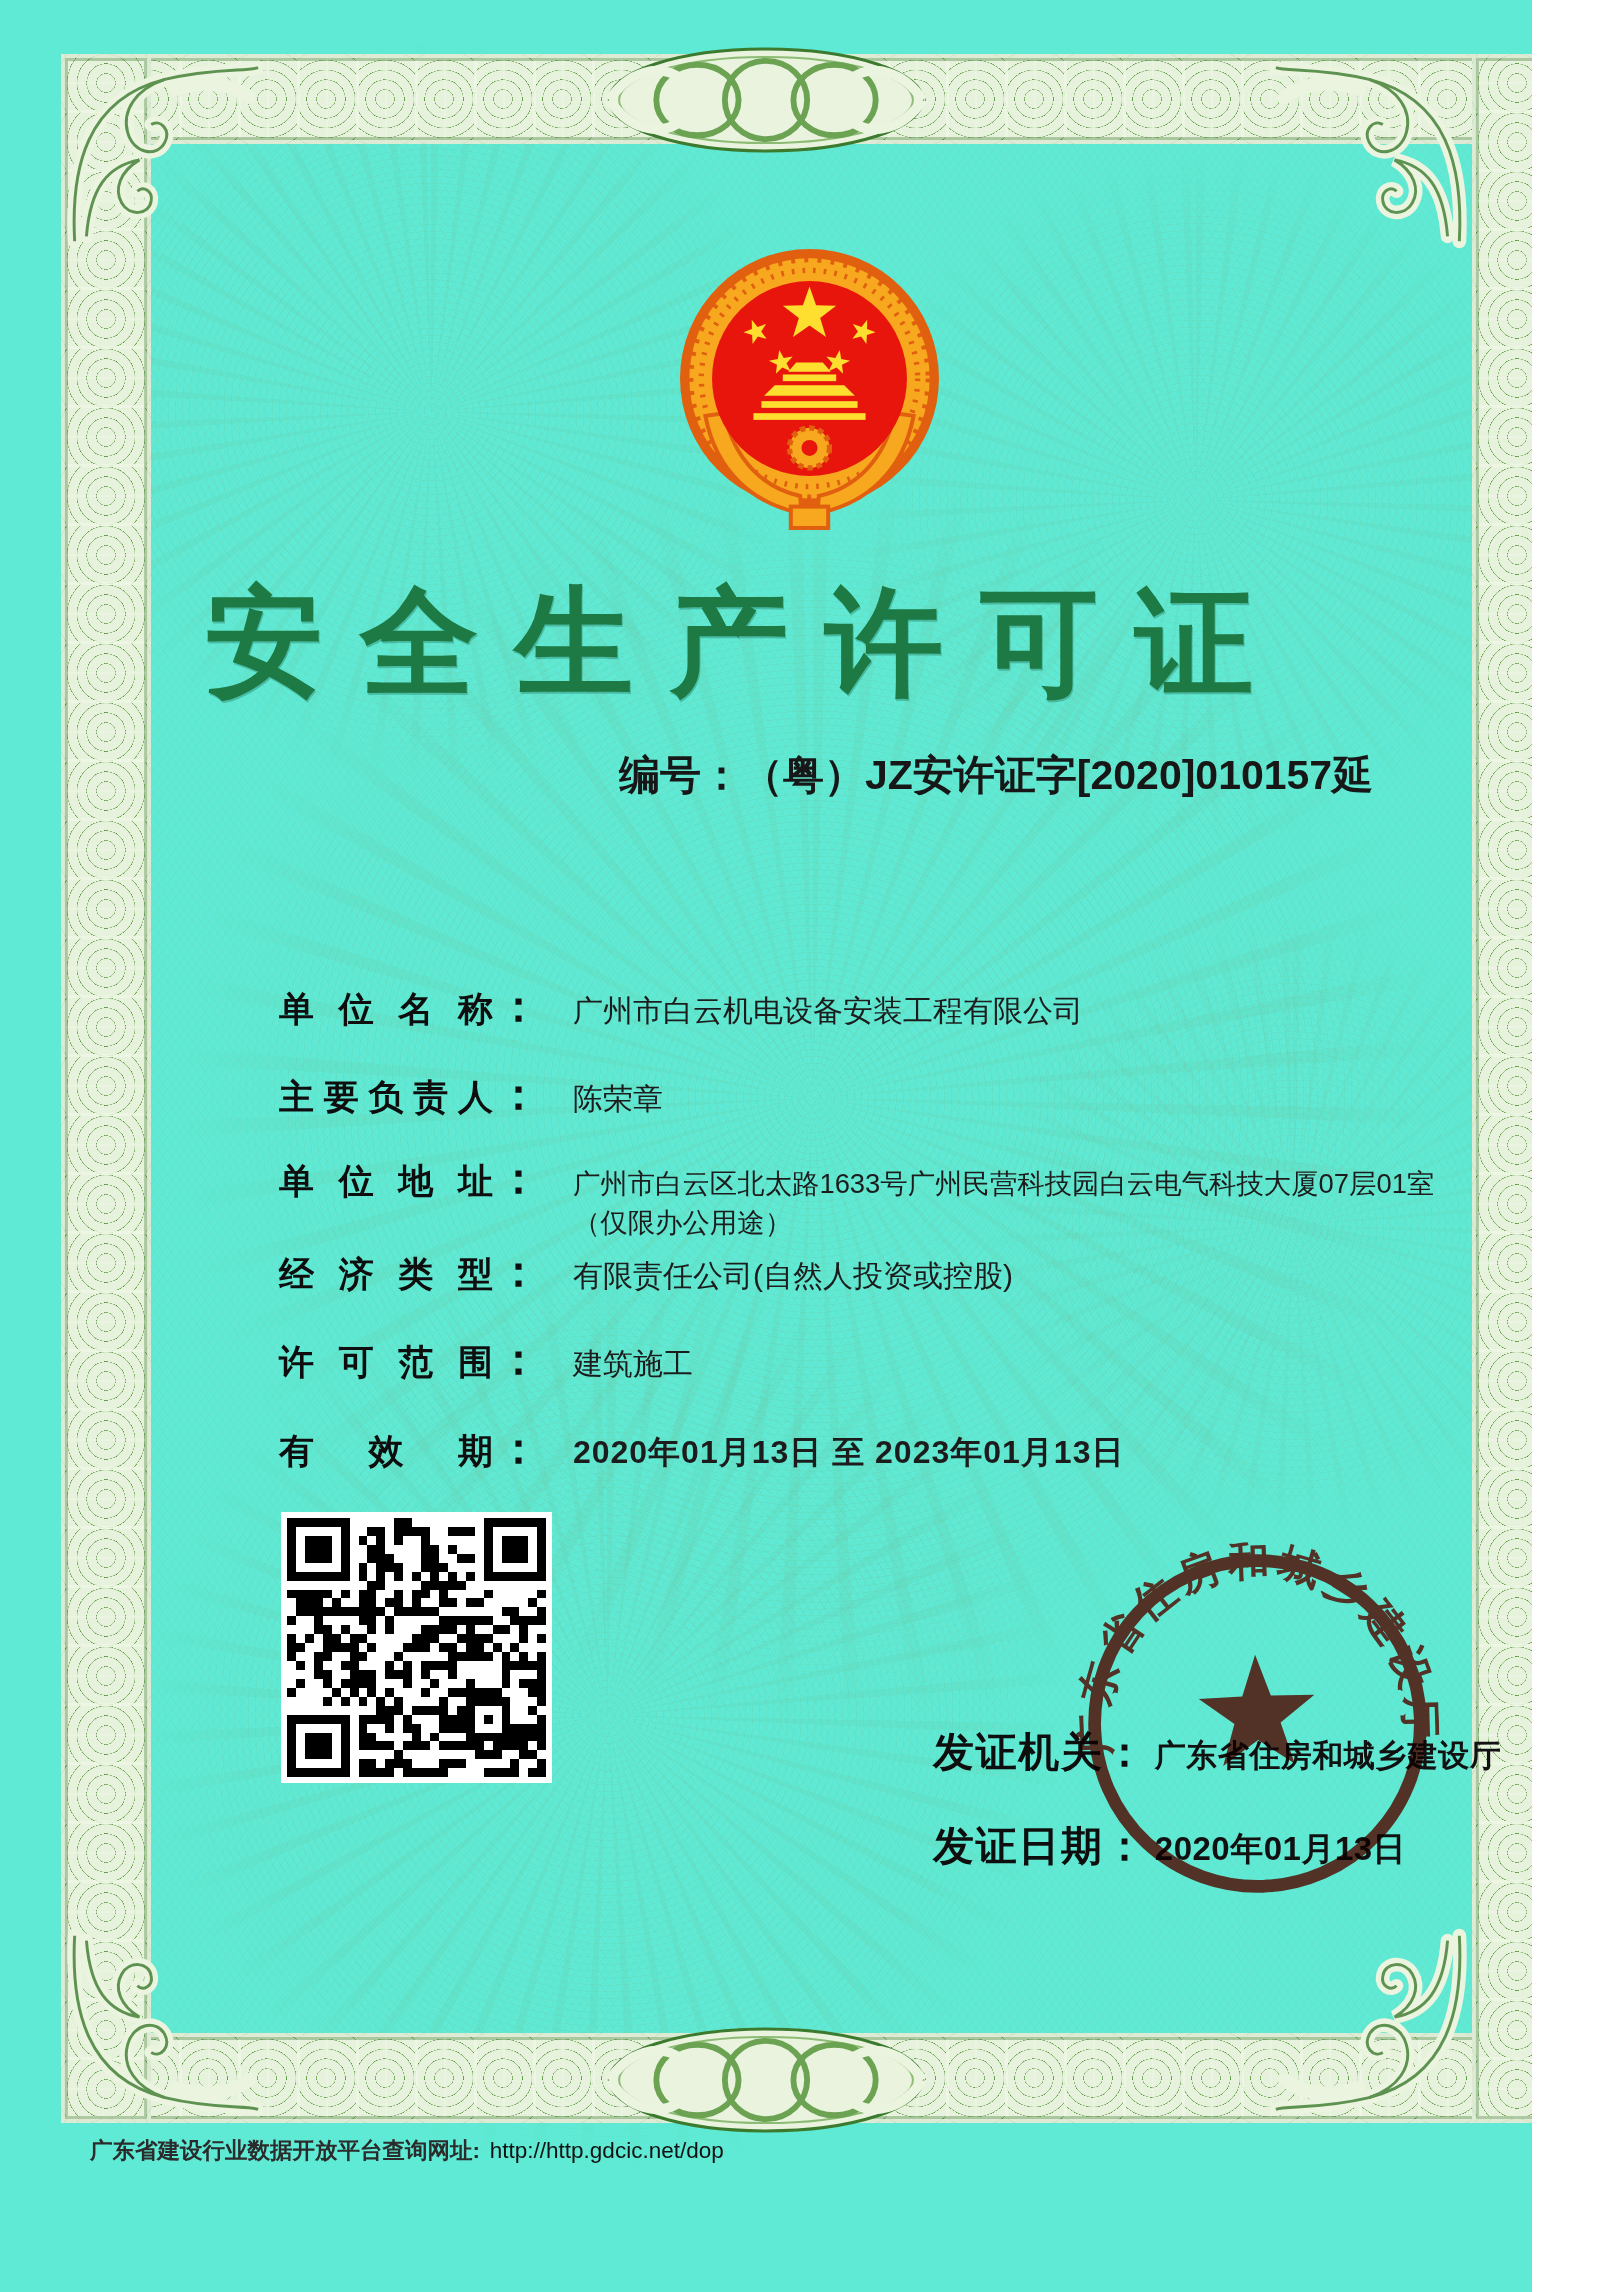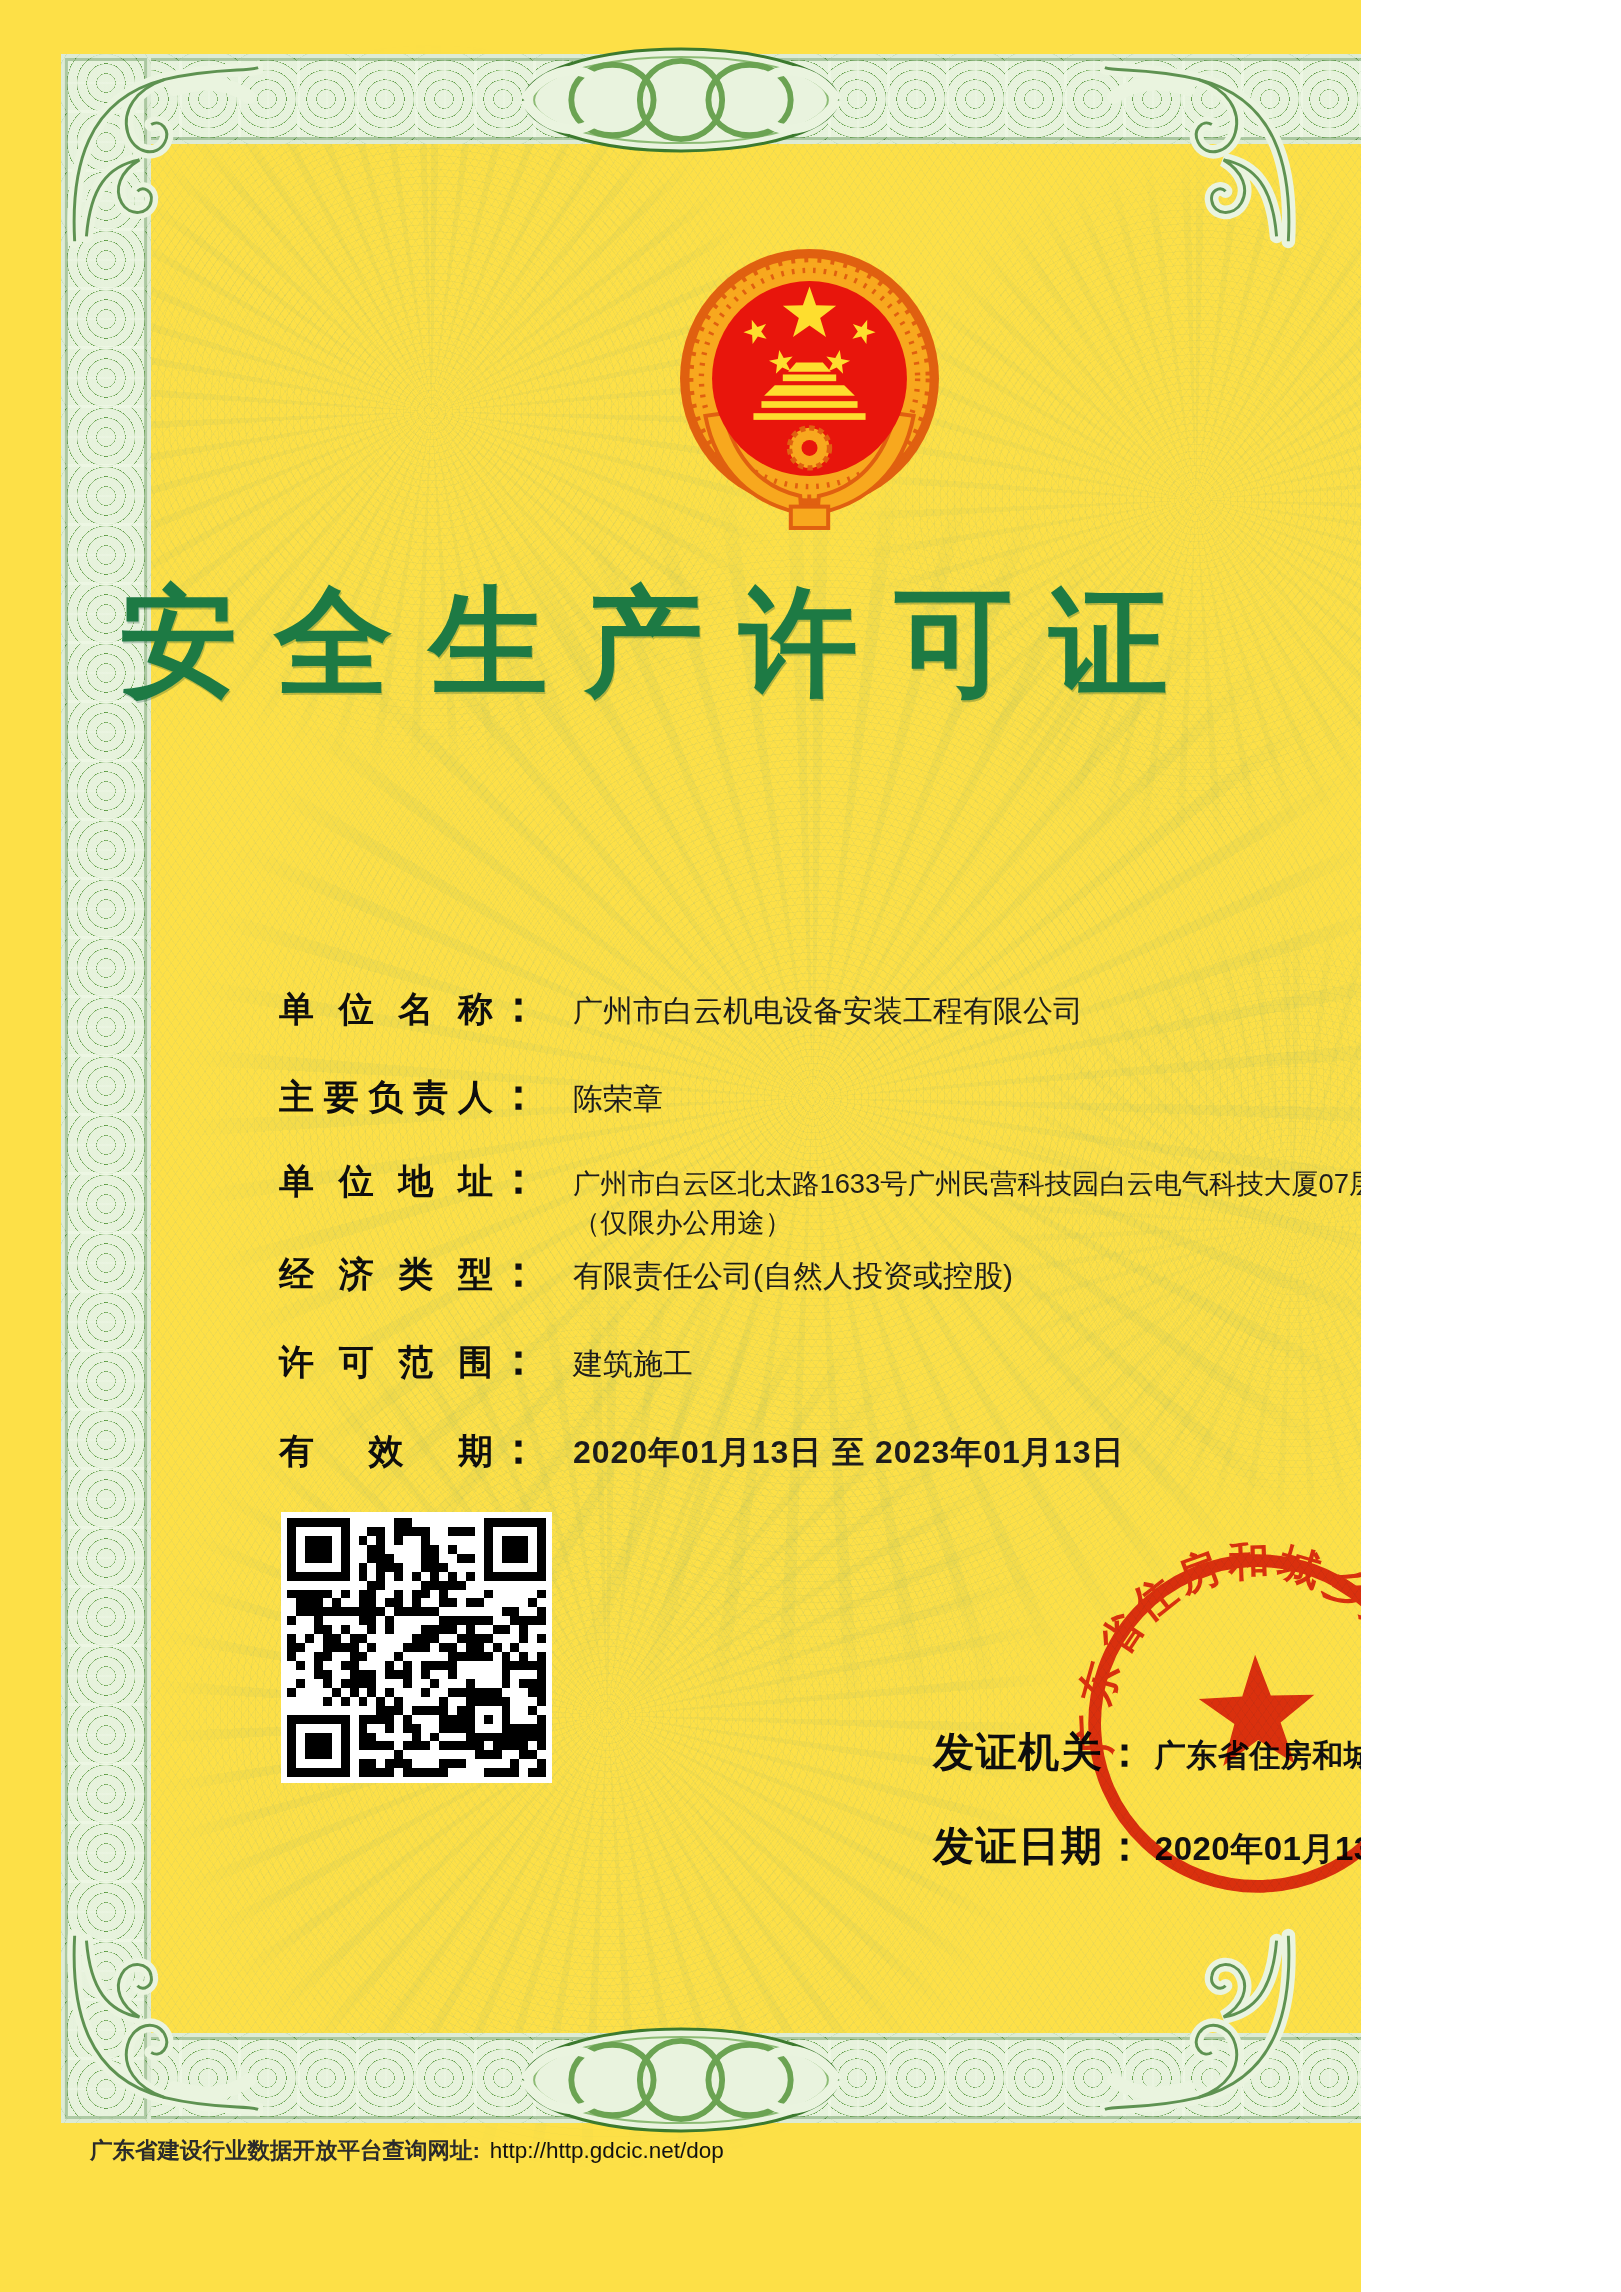"安全生产许可证" .page { background: #fde047 -> #5eead4; width: 1361px -> 1532px }
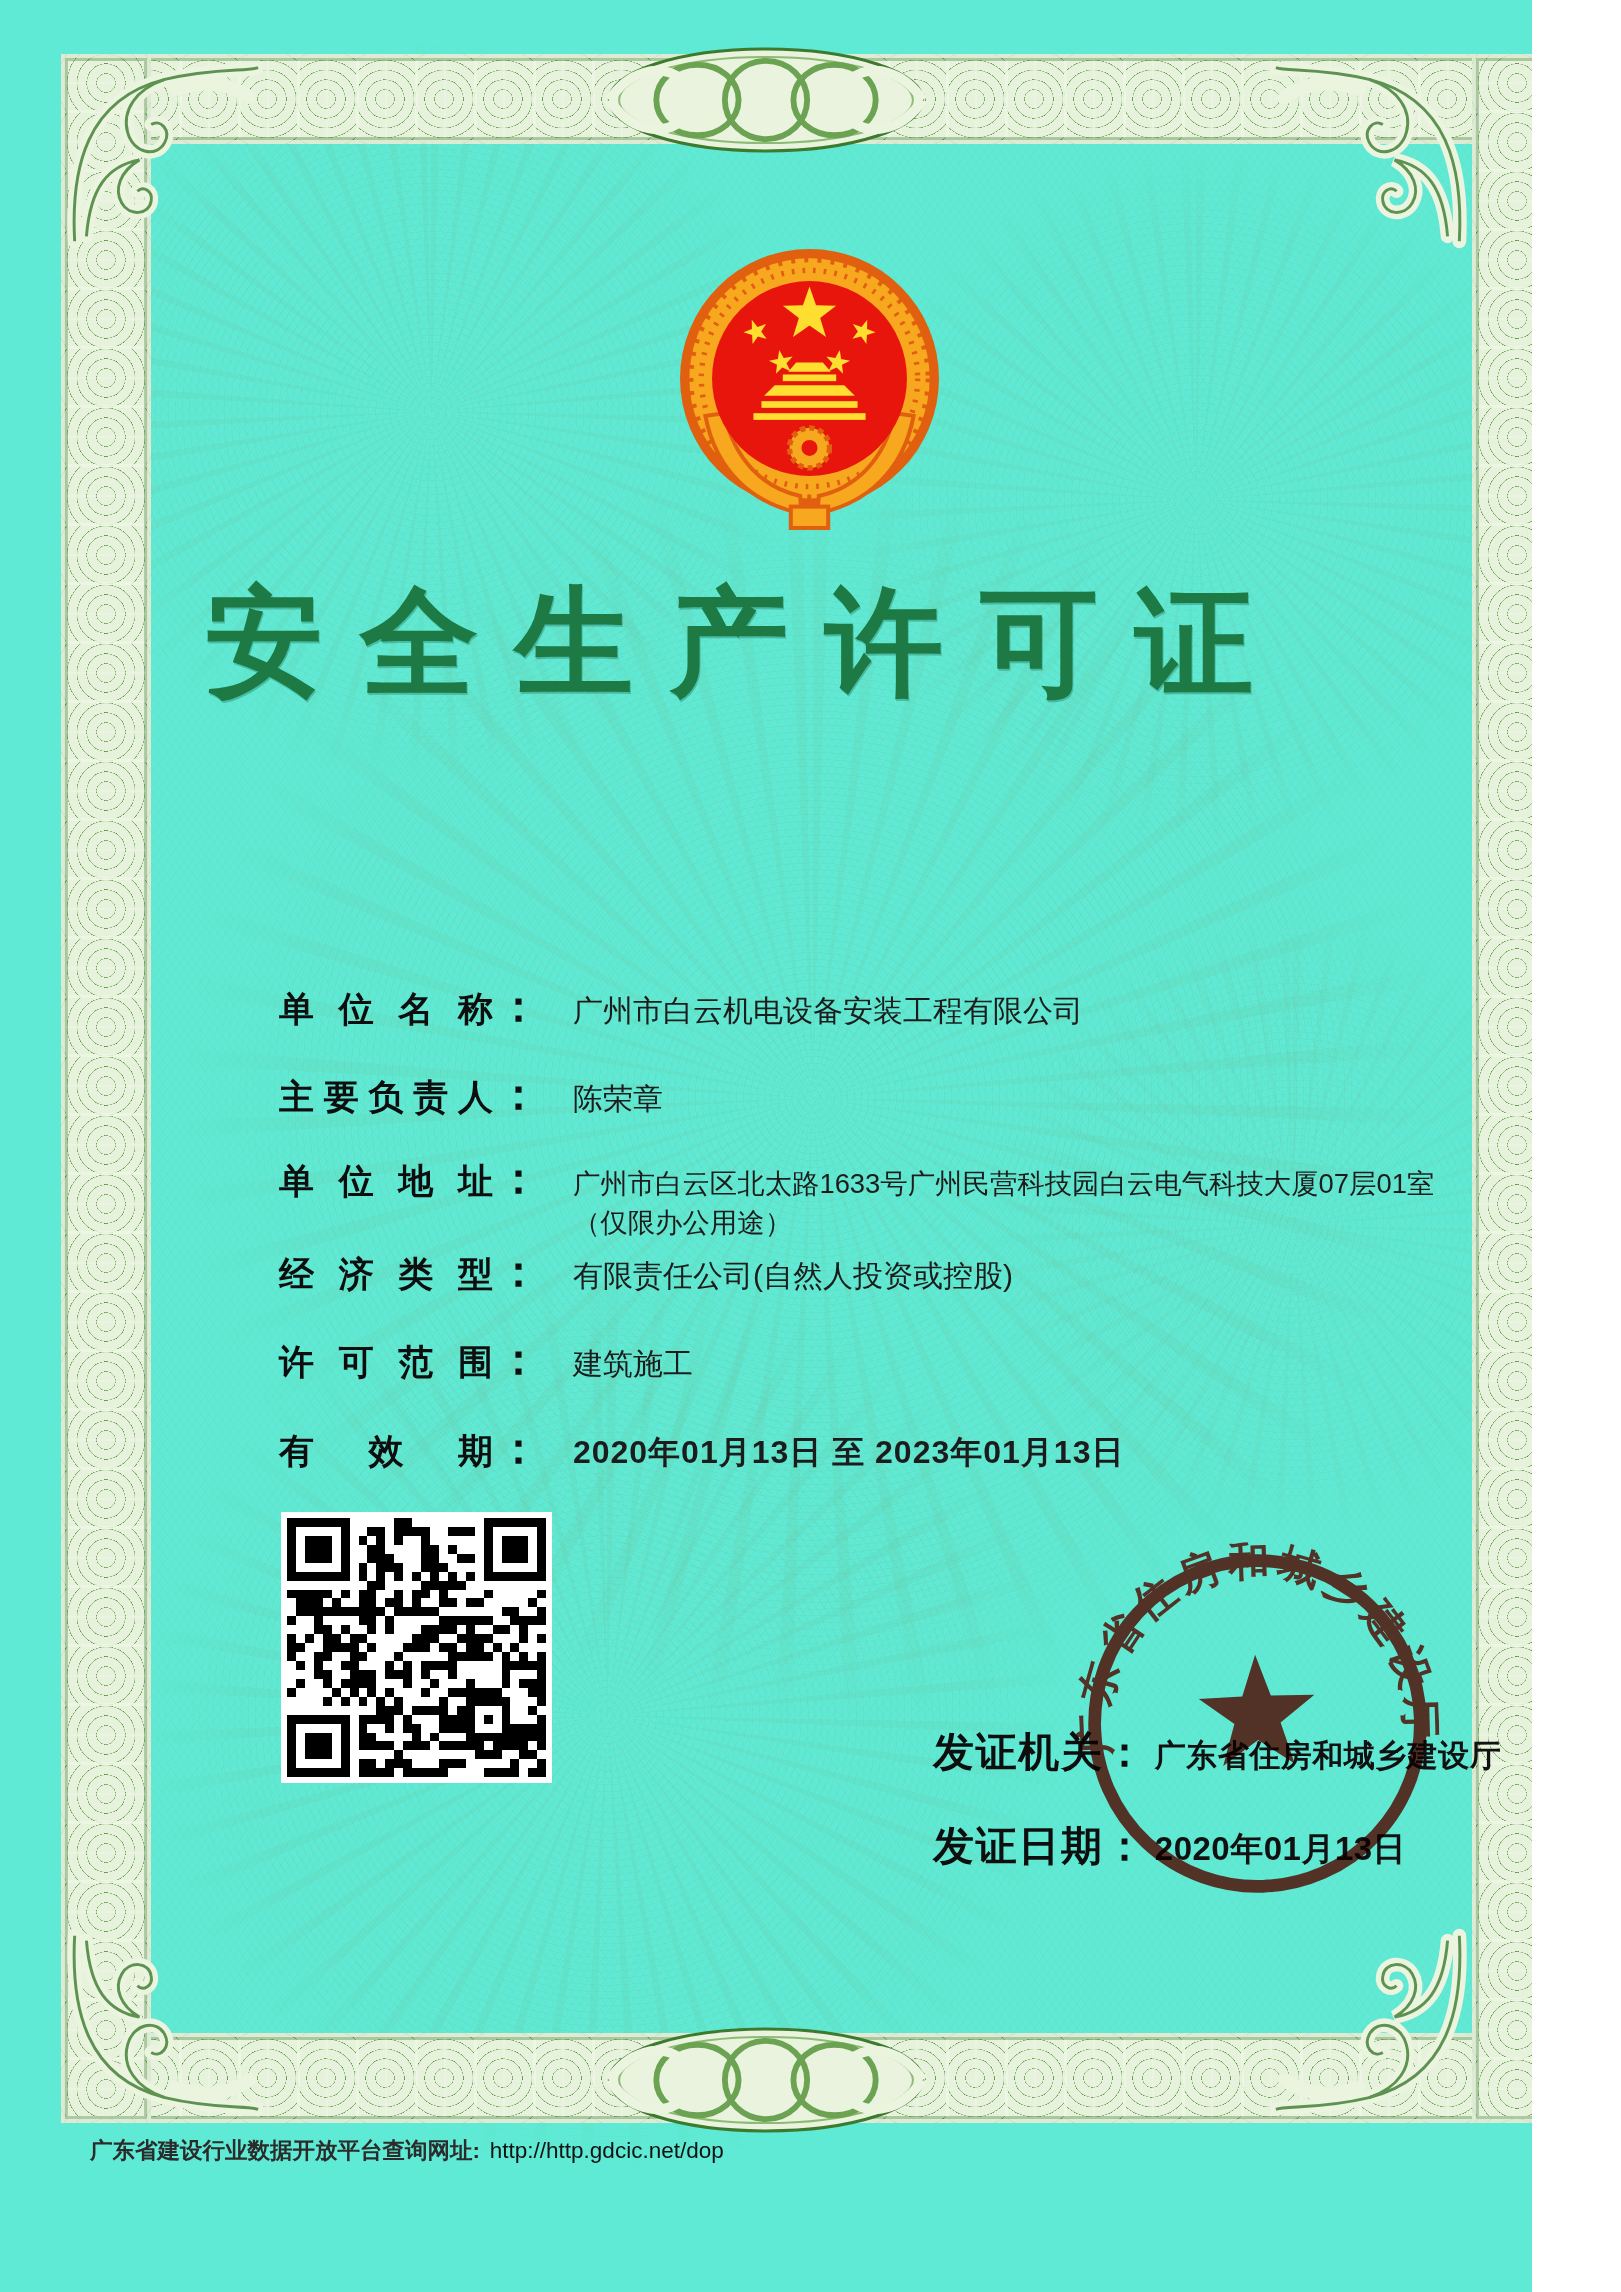"编号：（粤）JZ安许证字[2020]010157延" div.number-line { html: none -> <div> <span>编号：</span><span>（粤）JZ安许证字[2020]010157延</span> </div> }
